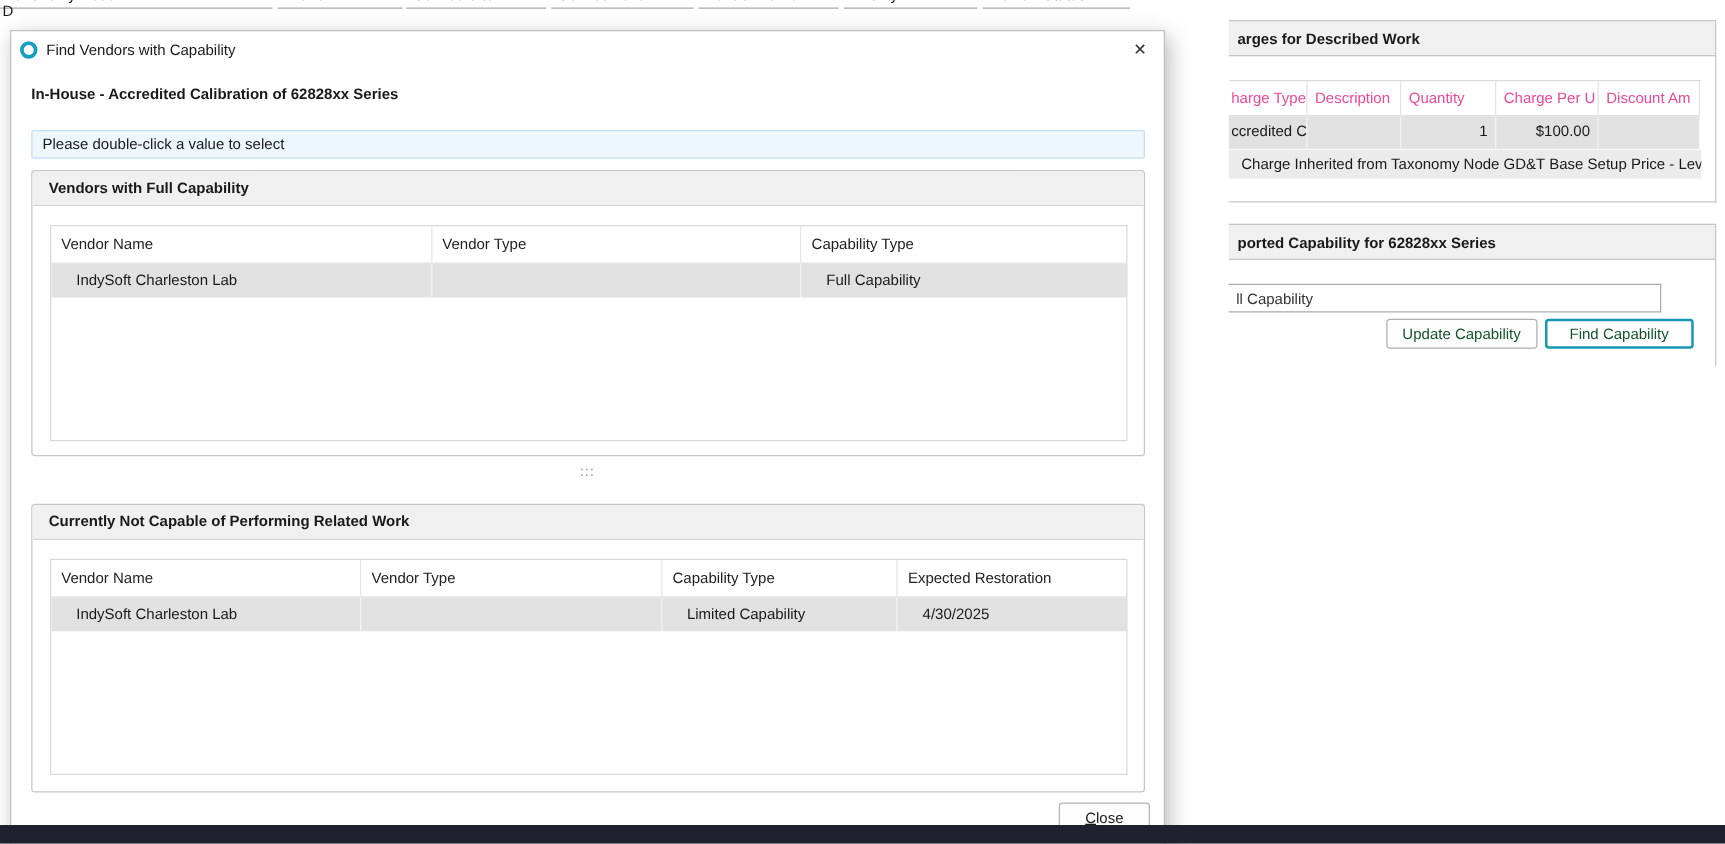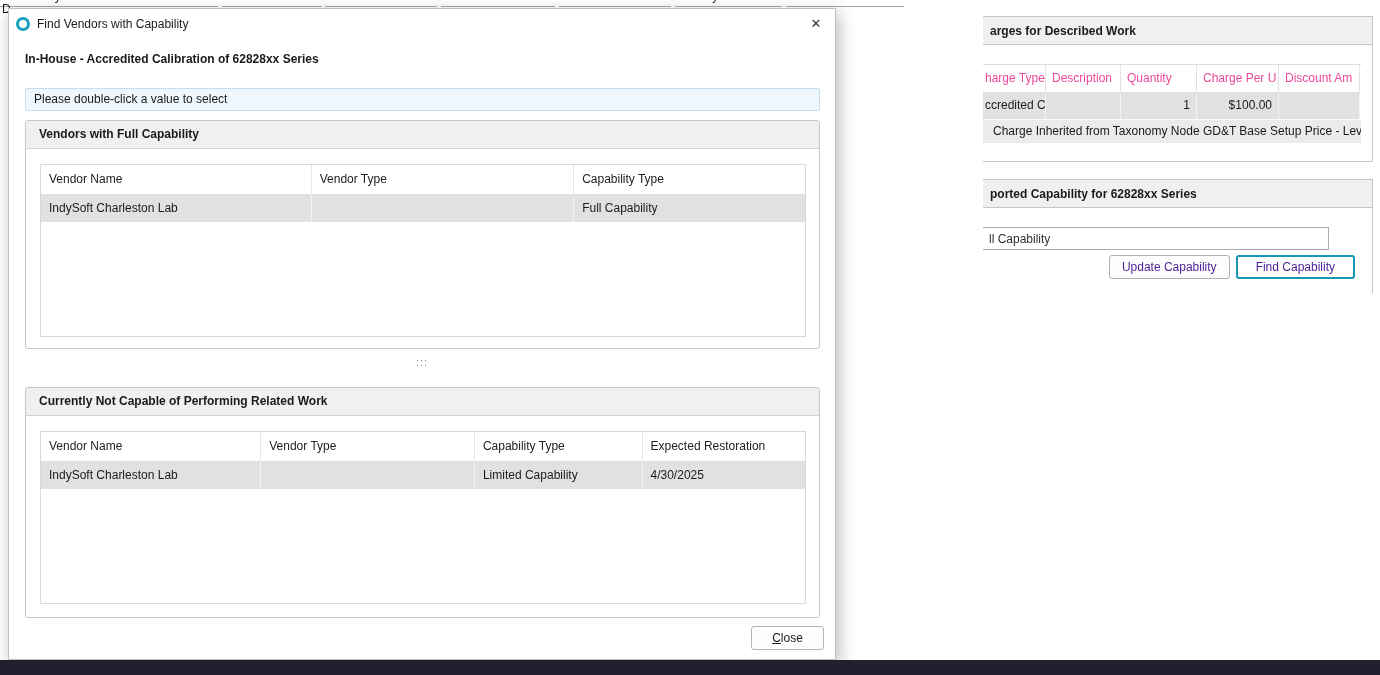"Find Vendors with Capability" .dialog { top: 8px -> 24px; width: 828px -> 924px }
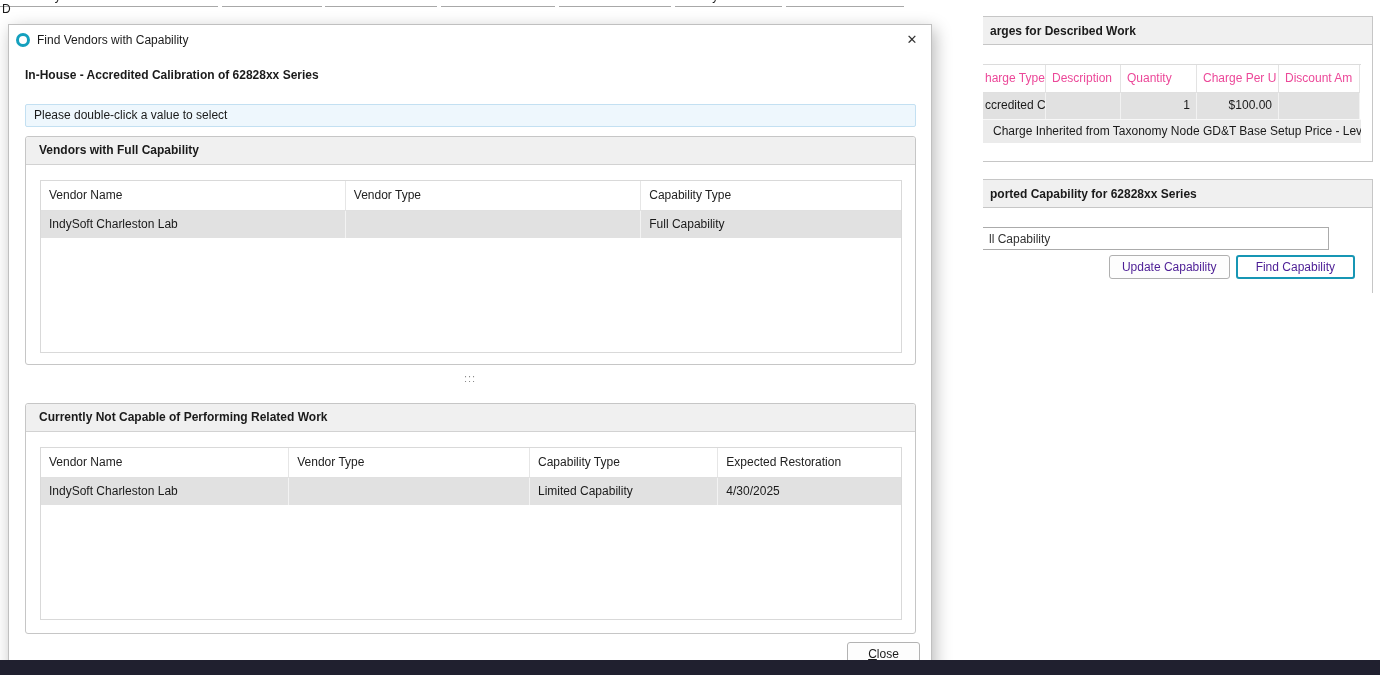"IndySoft Charleston Lab" .lt-data .lt-cell { padding: 0 8px -> 0 20px }
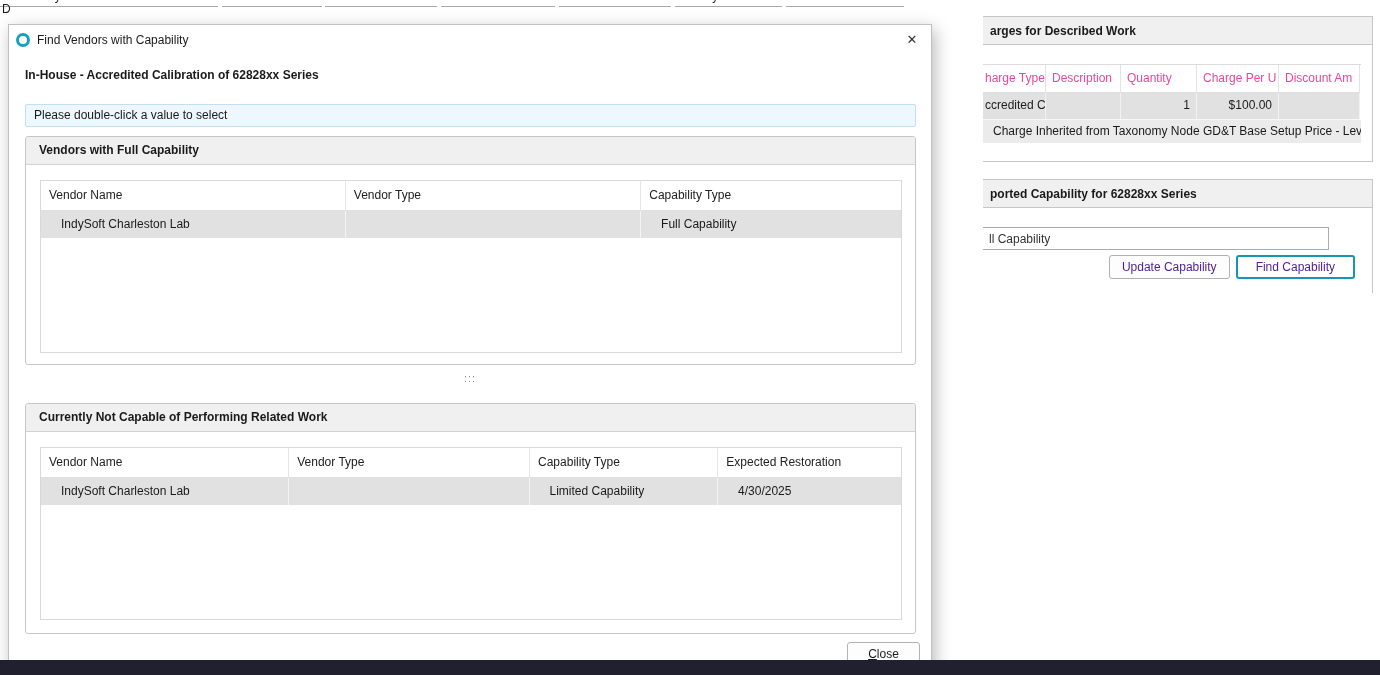"Update Capability" .btn { color: #4c1d95 -> #14532d }
